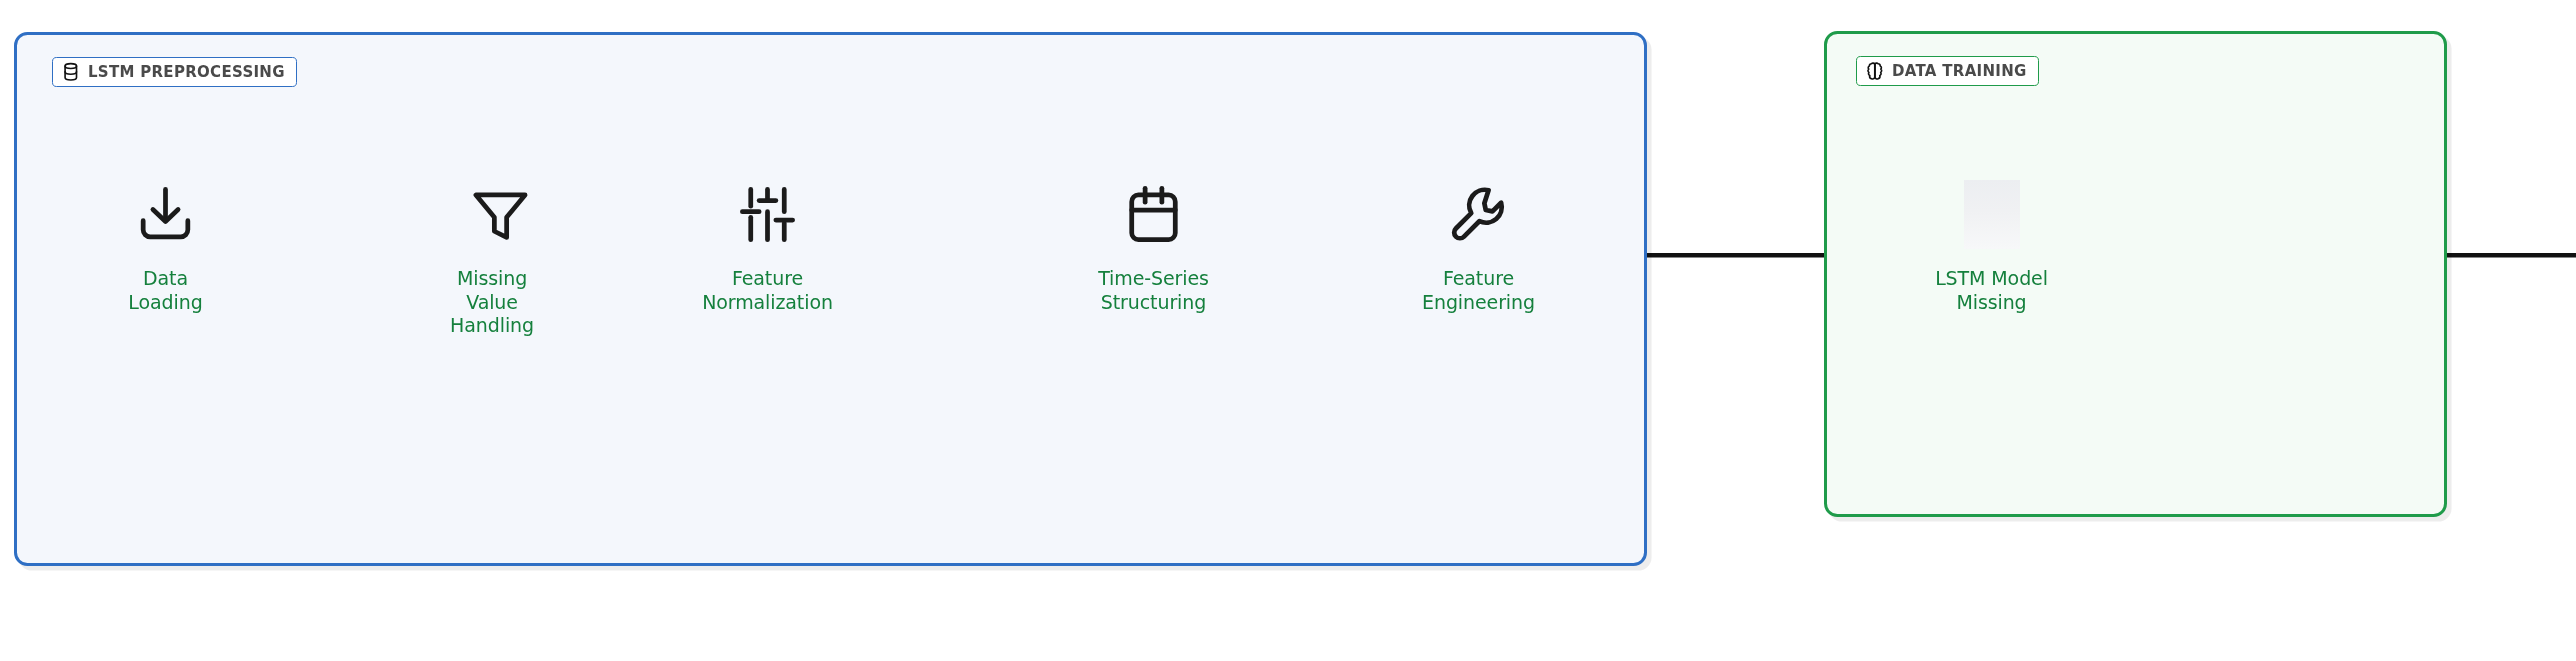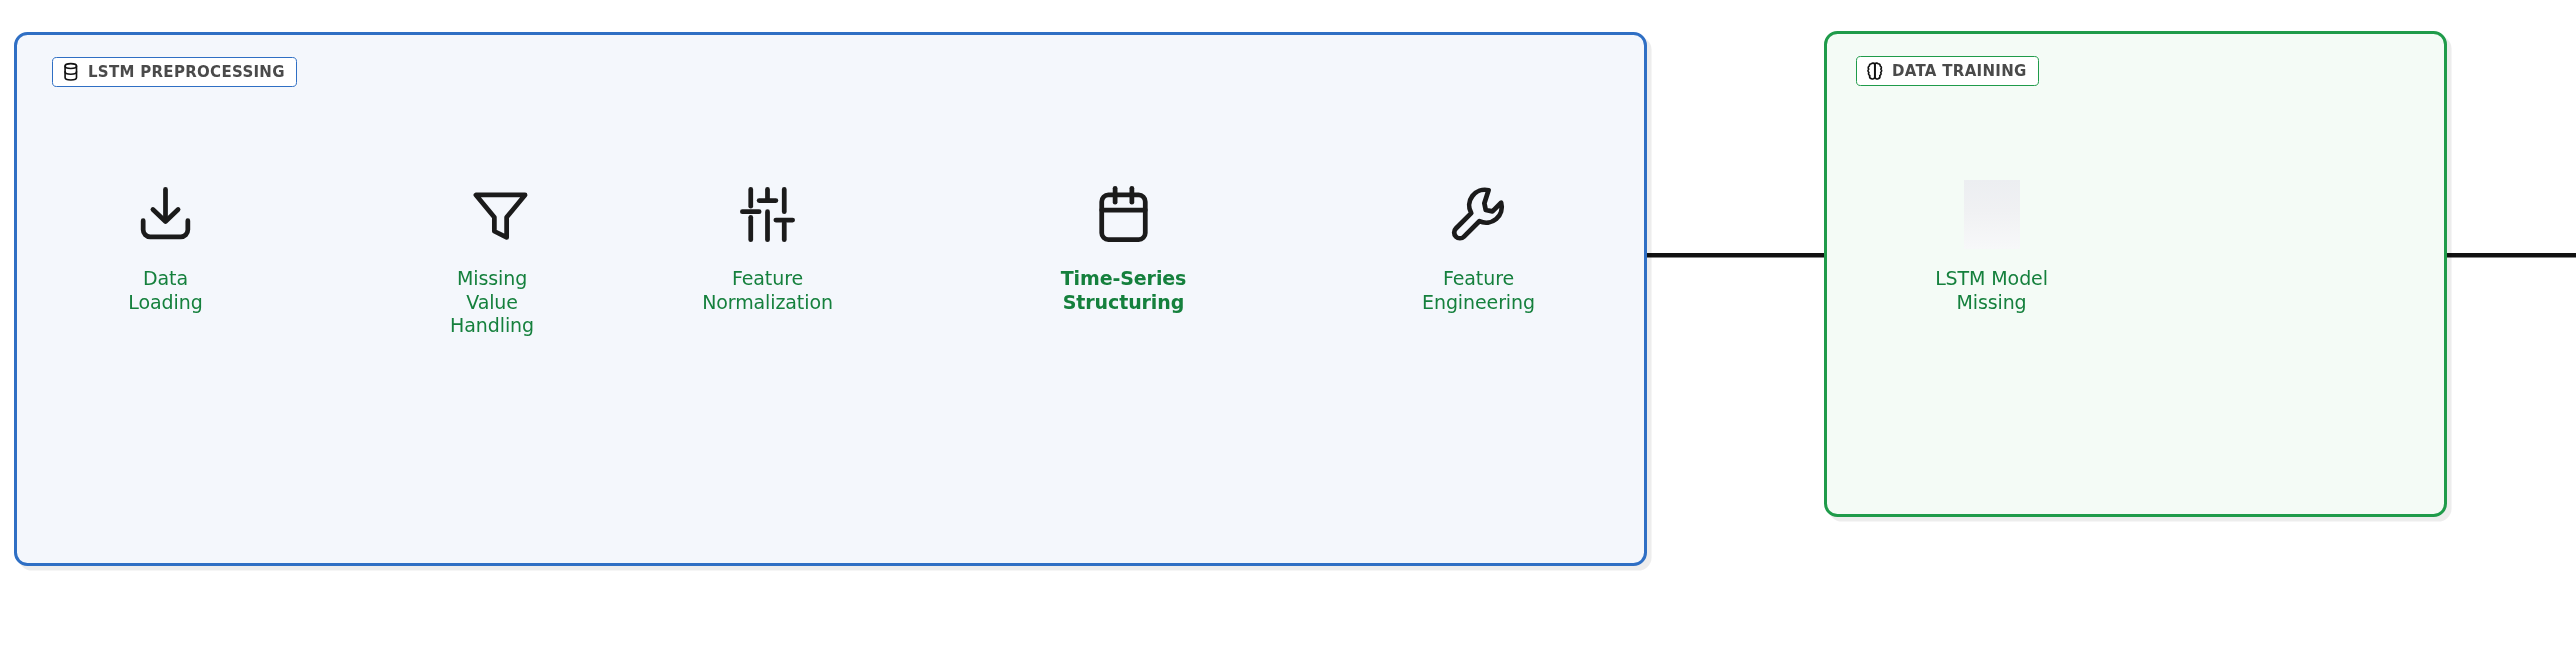"Time-Series" div.node { font-weight: bold -> none; left: 1046px -> 1076px }
